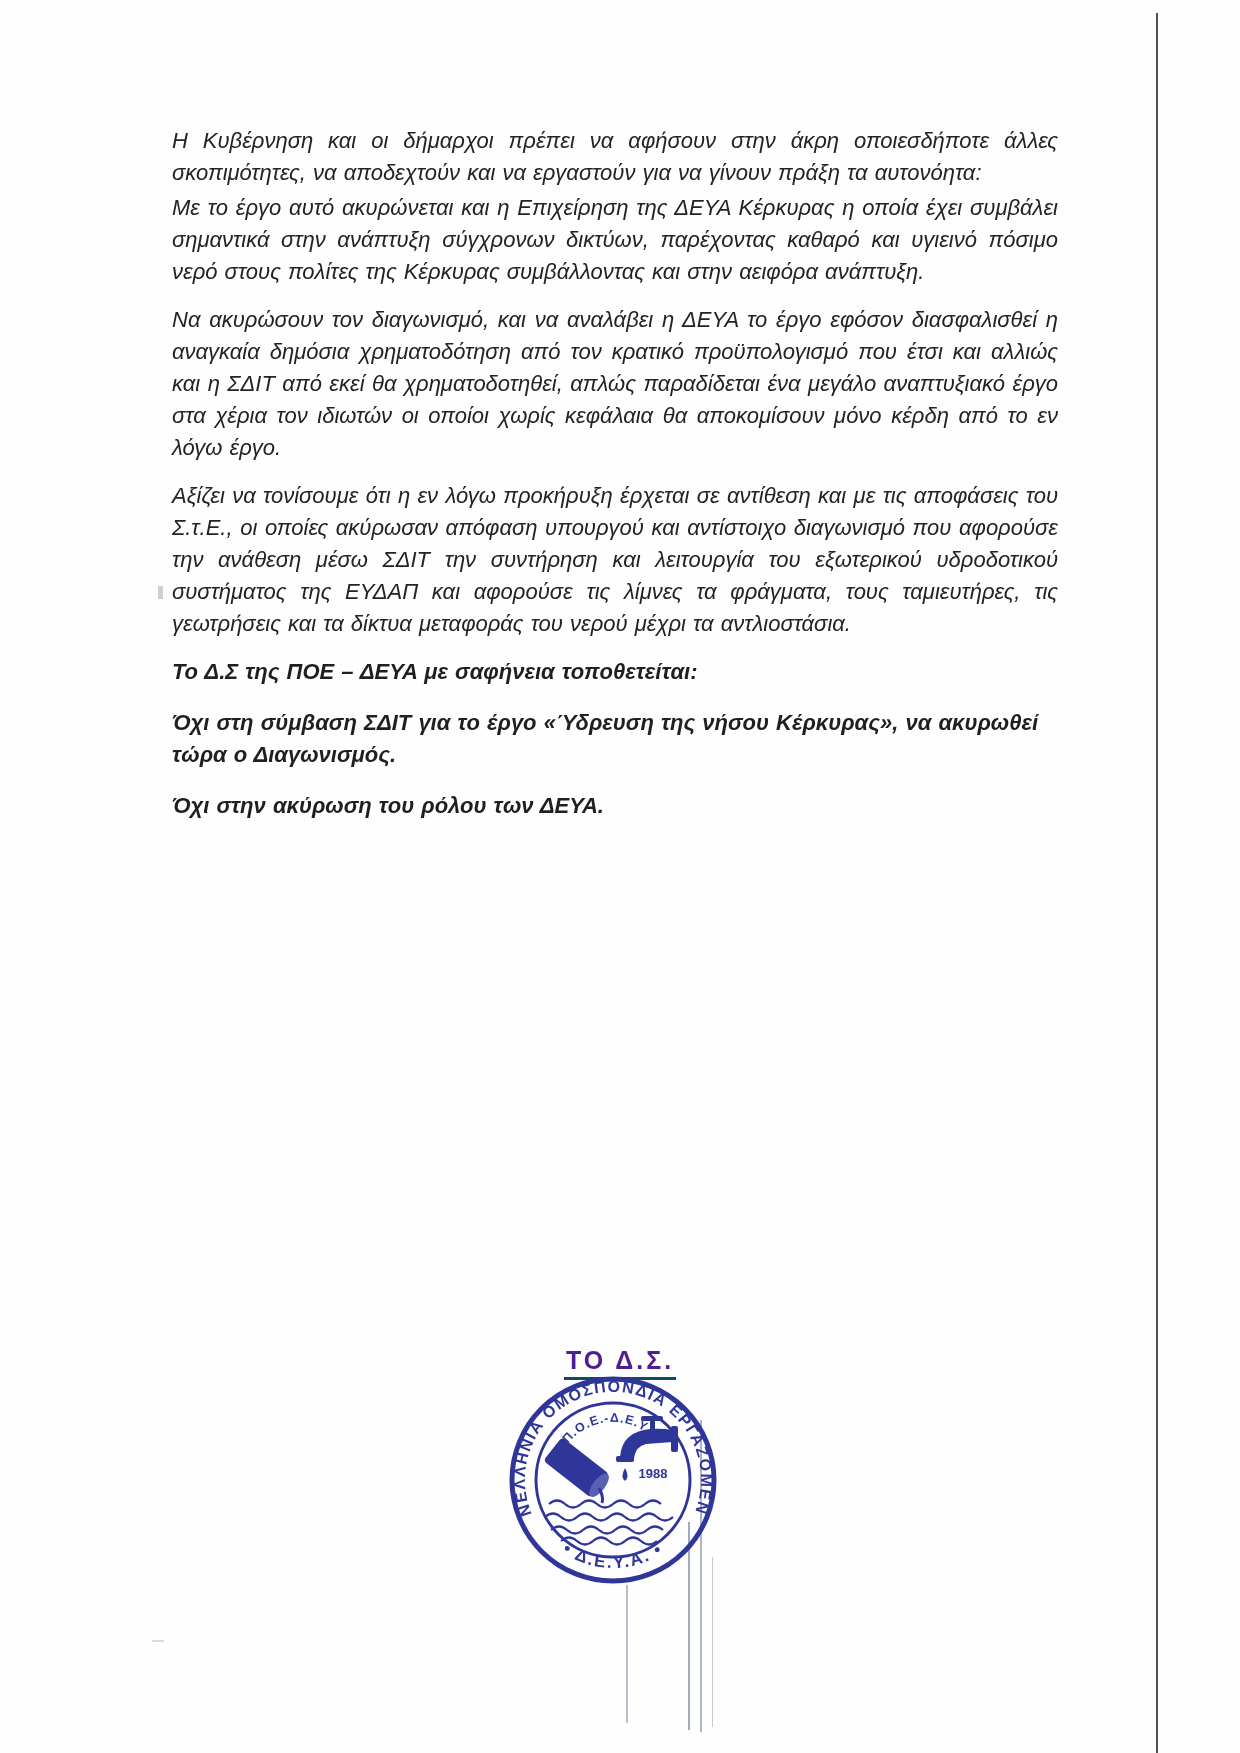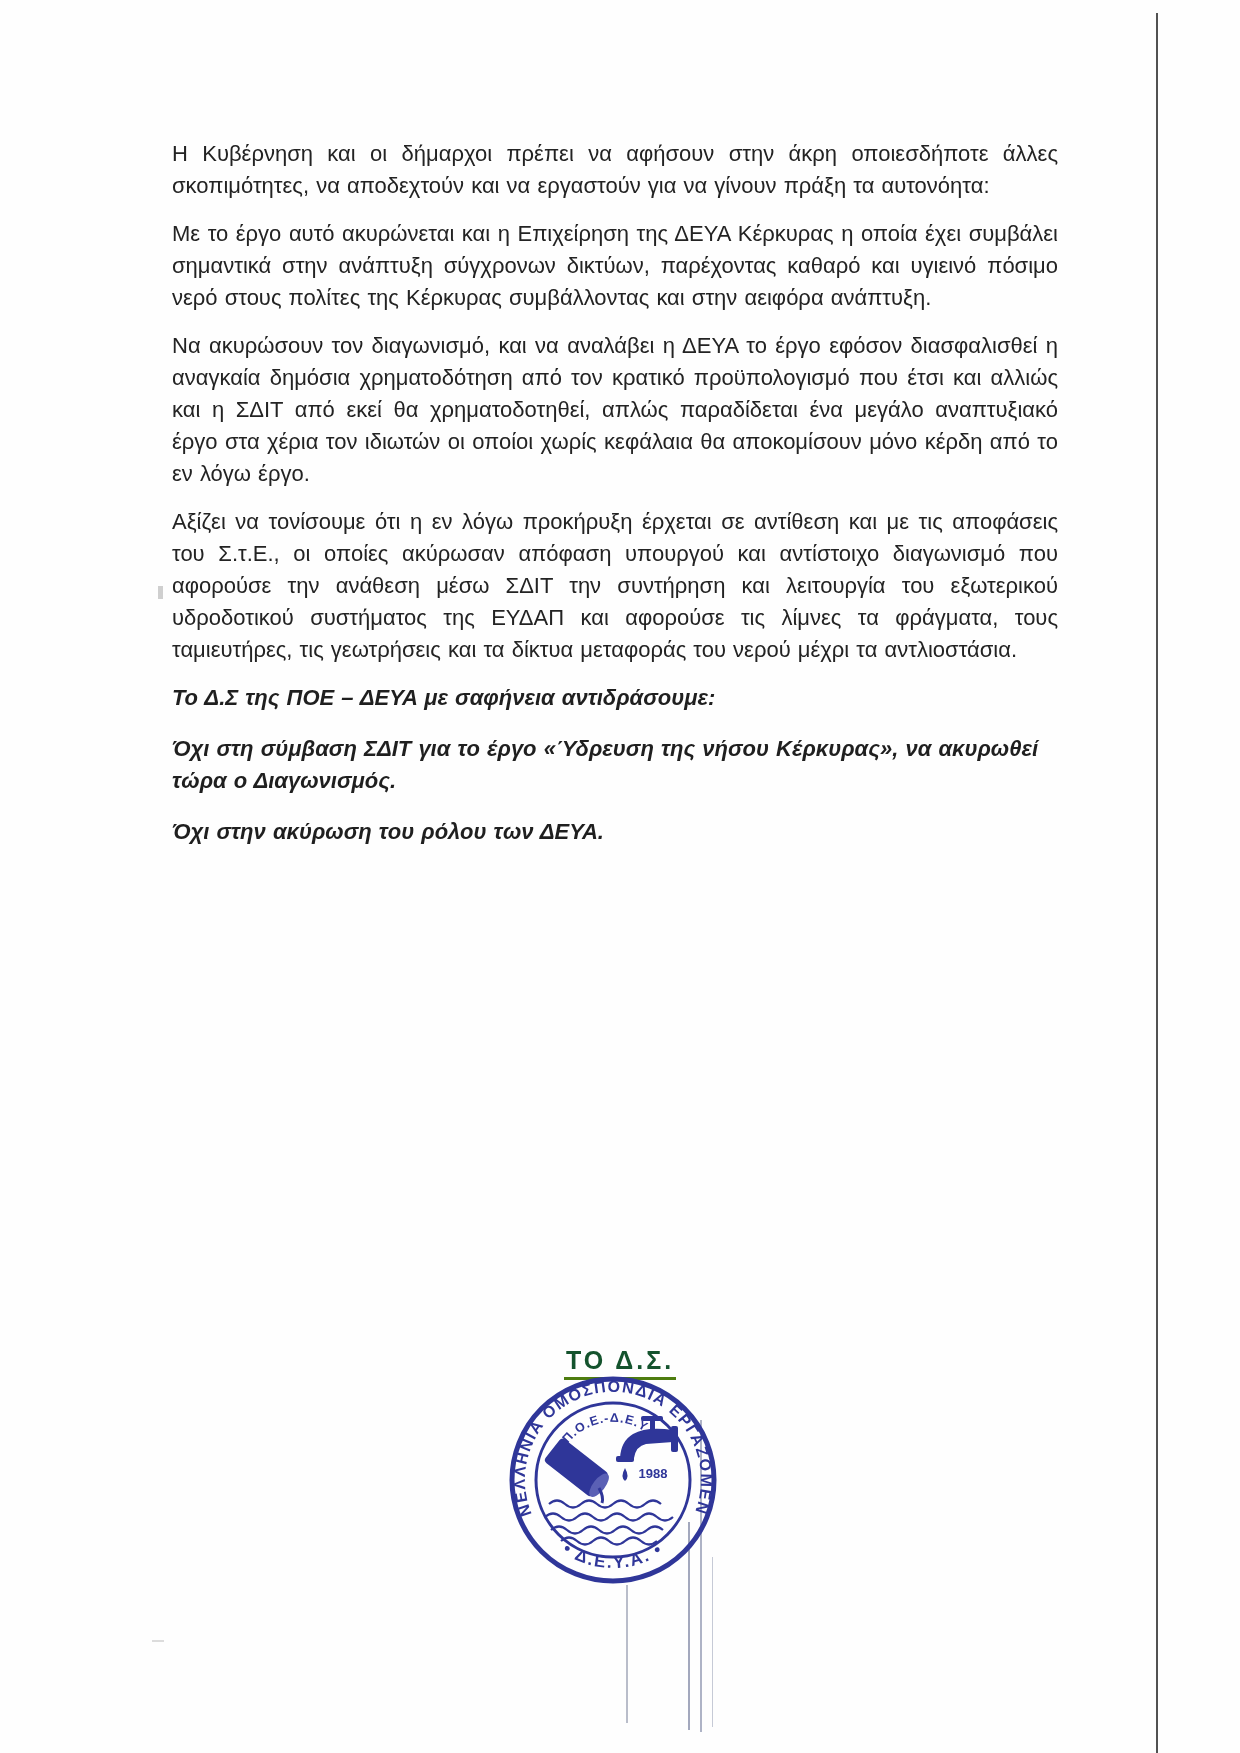"Η Κυβέρνηση και οι δήμαρχοι" .para { font-style: none -> italic; margin: 16px 0 16px 0 -> 3px 0 16px 0 }
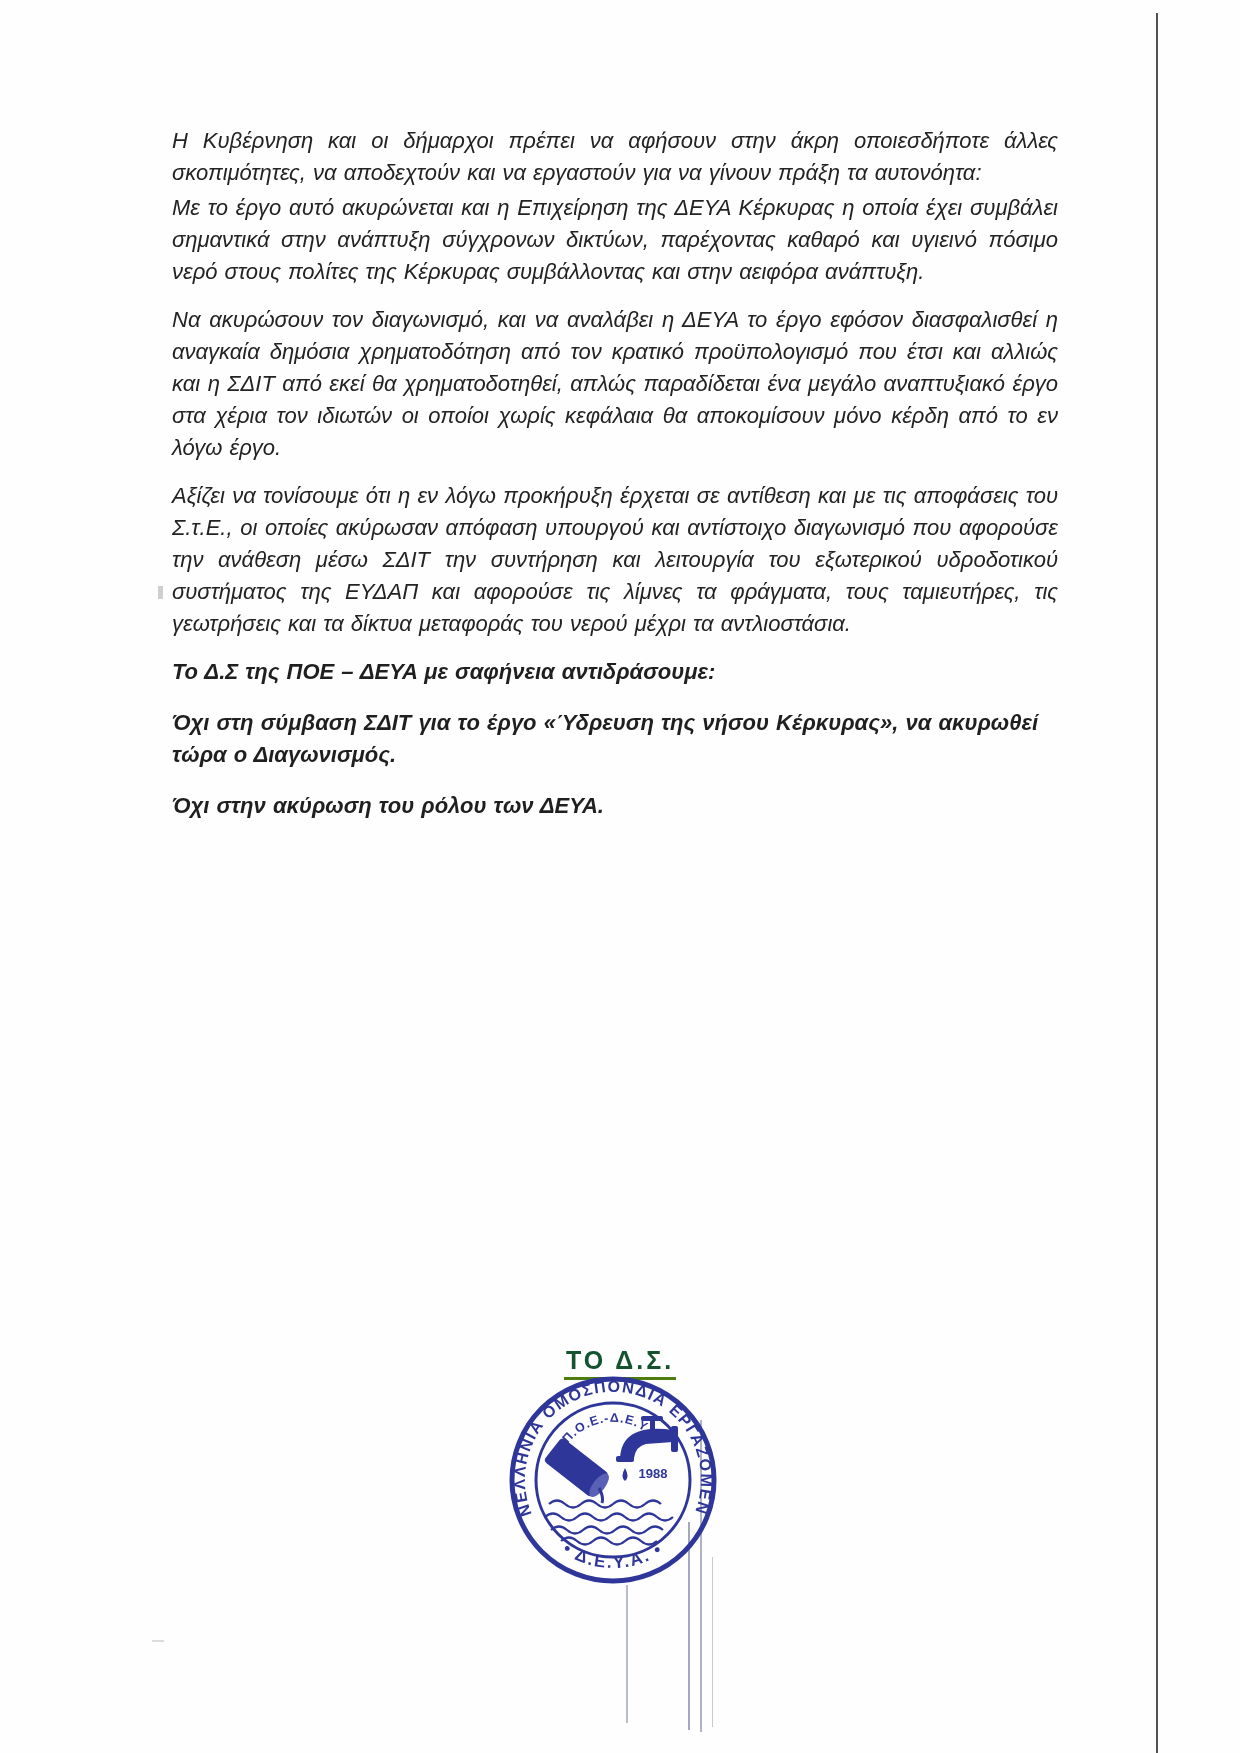"Το Δ.Σ της ΠΟΕ –" p.statement { text: αντιδράσουμε -> τοποθετείται }
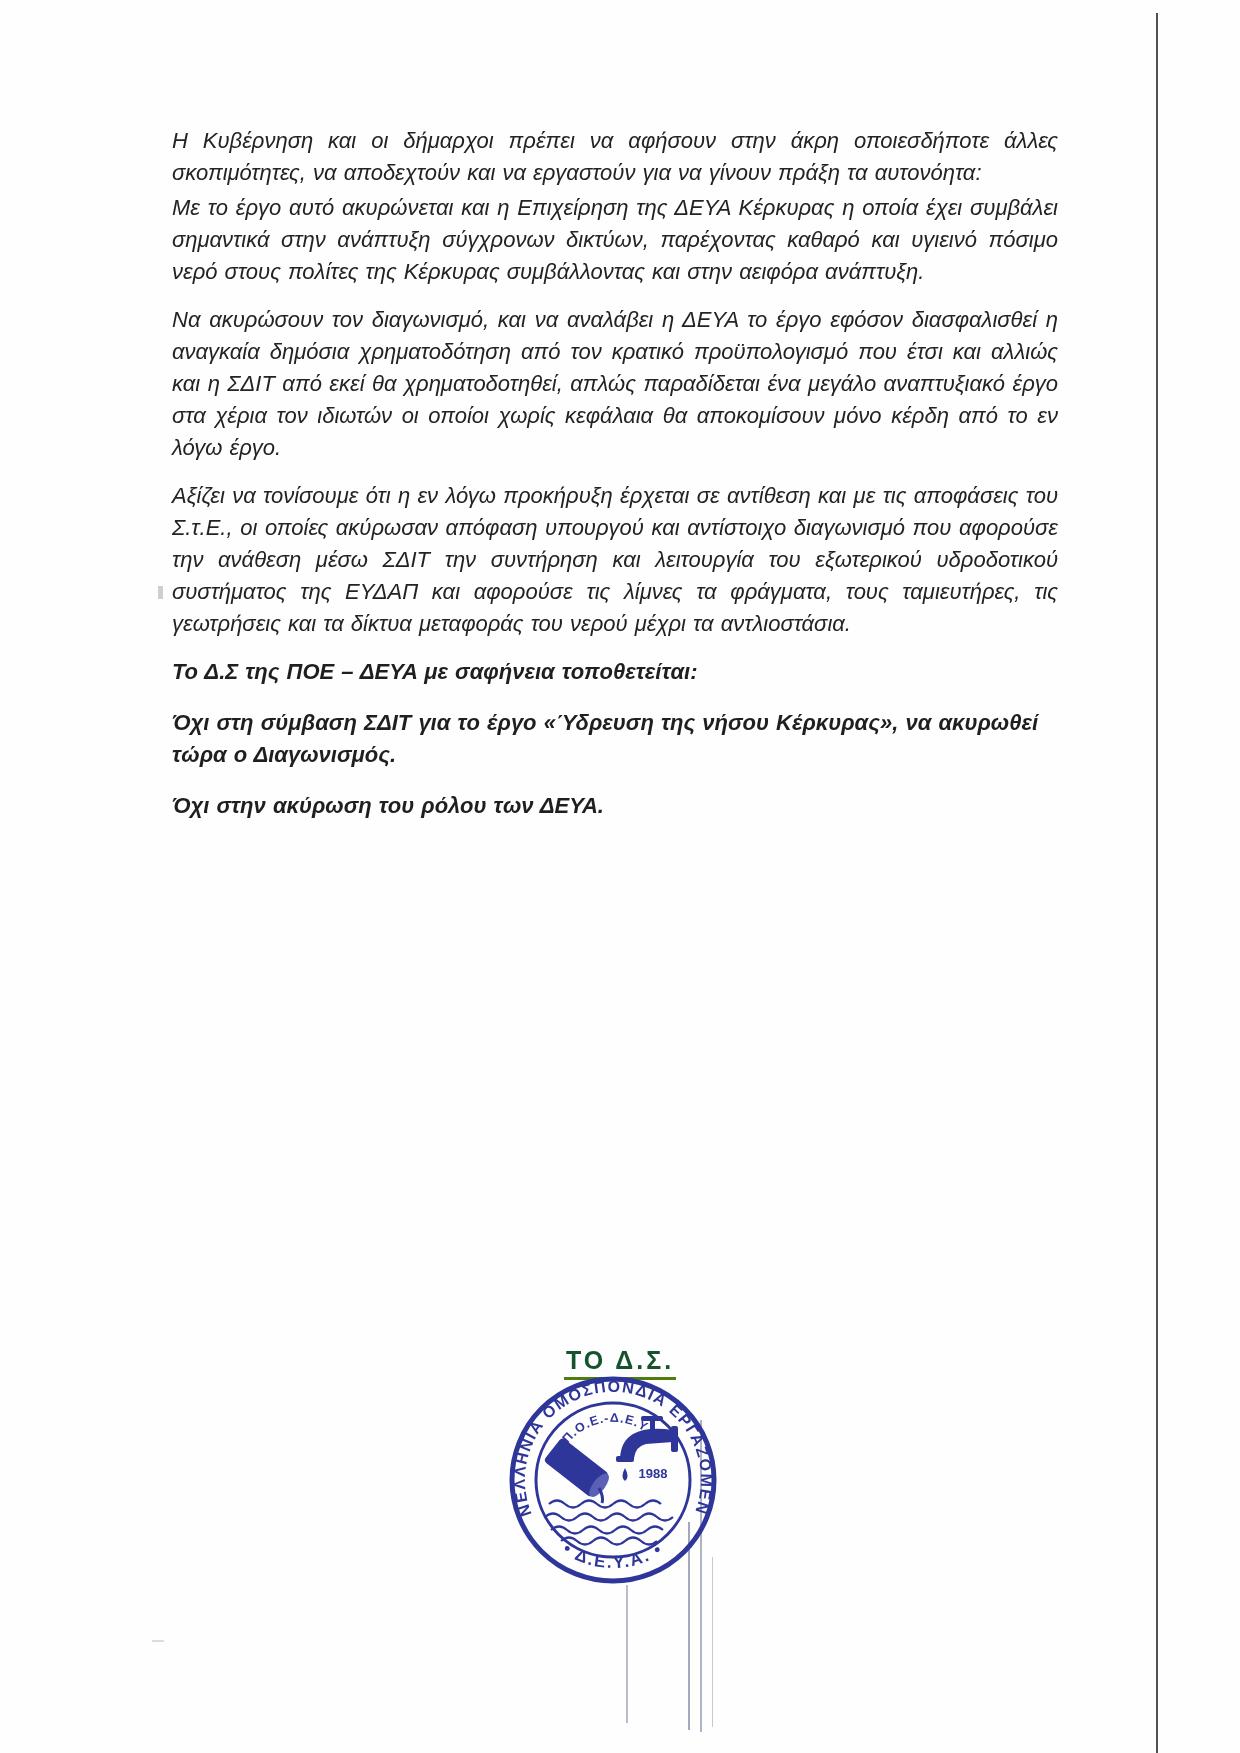"ΤΟ Δ.Σ." .closing { border-bottom: 3px solid #4d7c0f -> 3px solid #0c4a6e; color: #14532d -> #4c1d95 }
